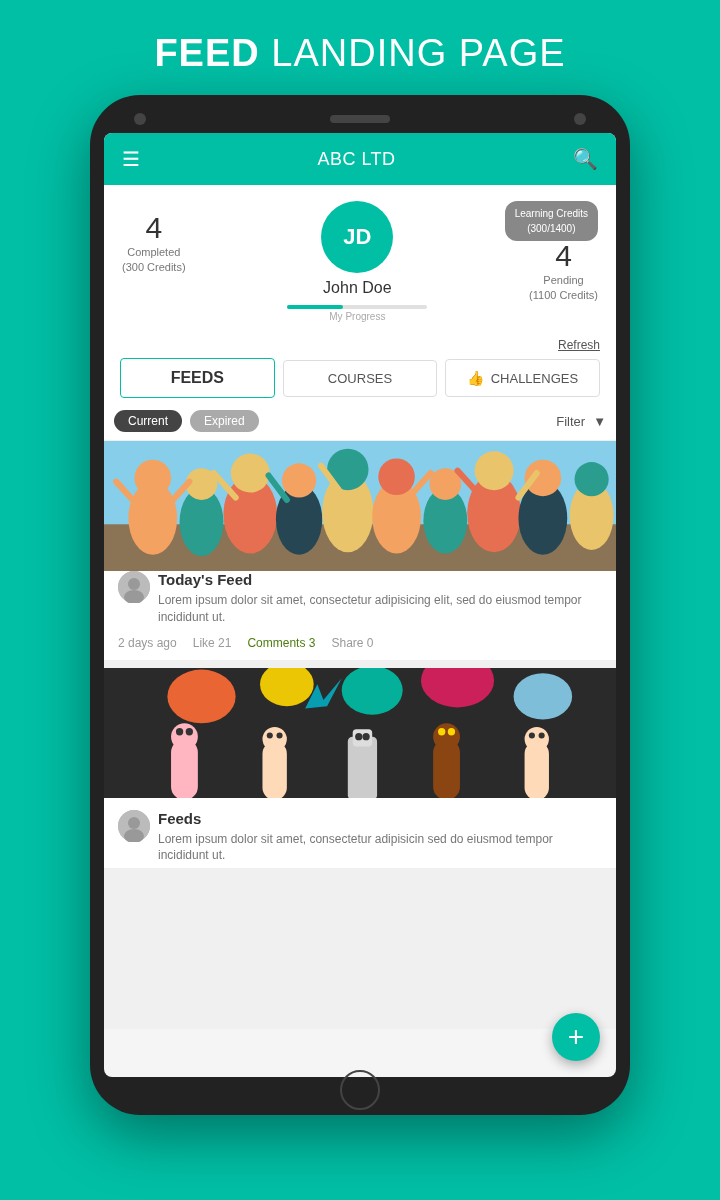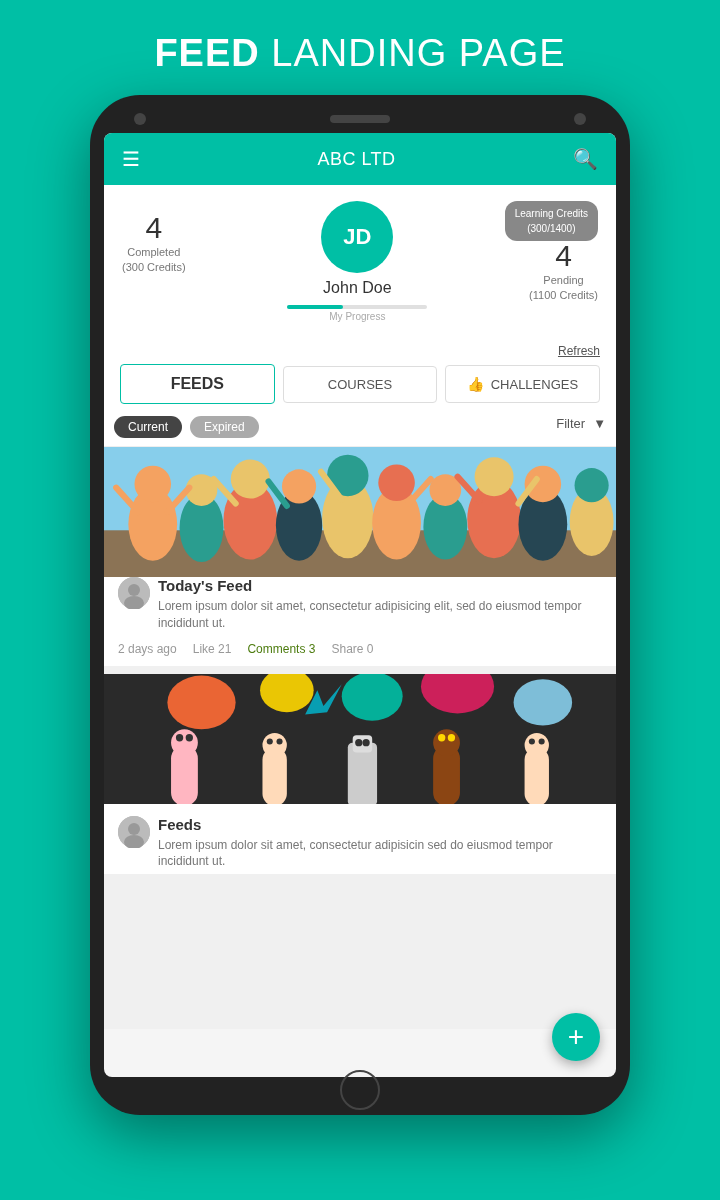"My Progress" .my-progress-label { margin-bottom: 16px -> 10px }
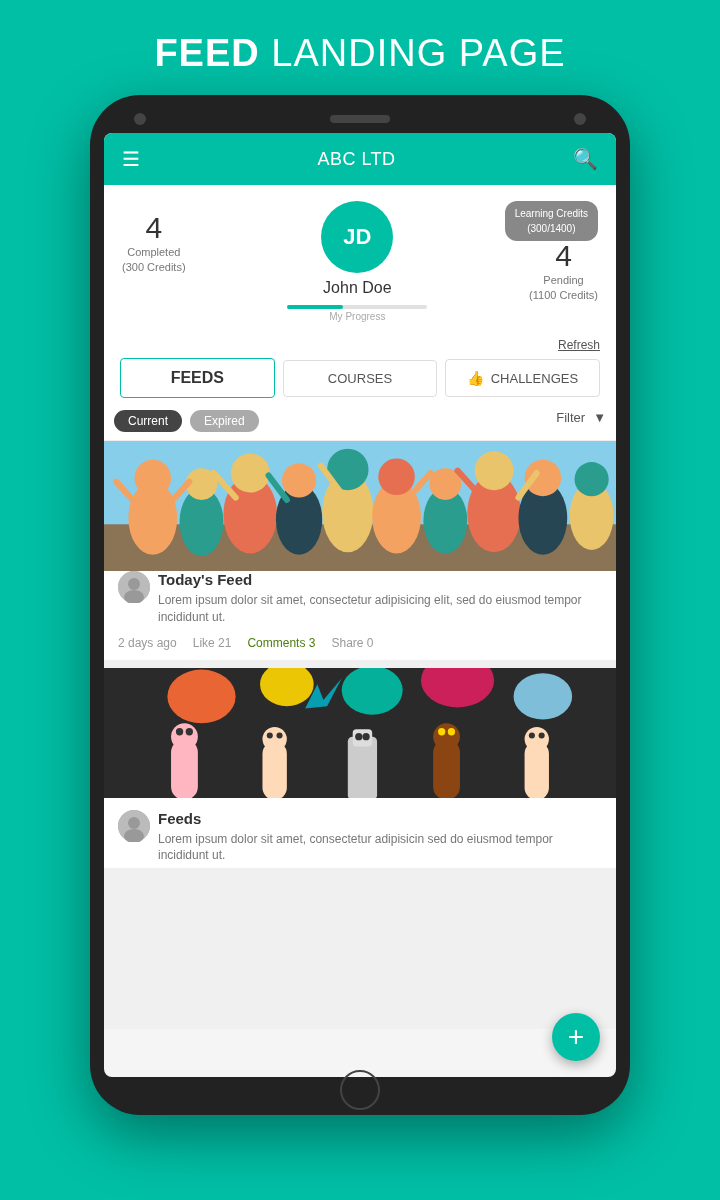"Current" .filter-row { align-items: flex-start -> center }
